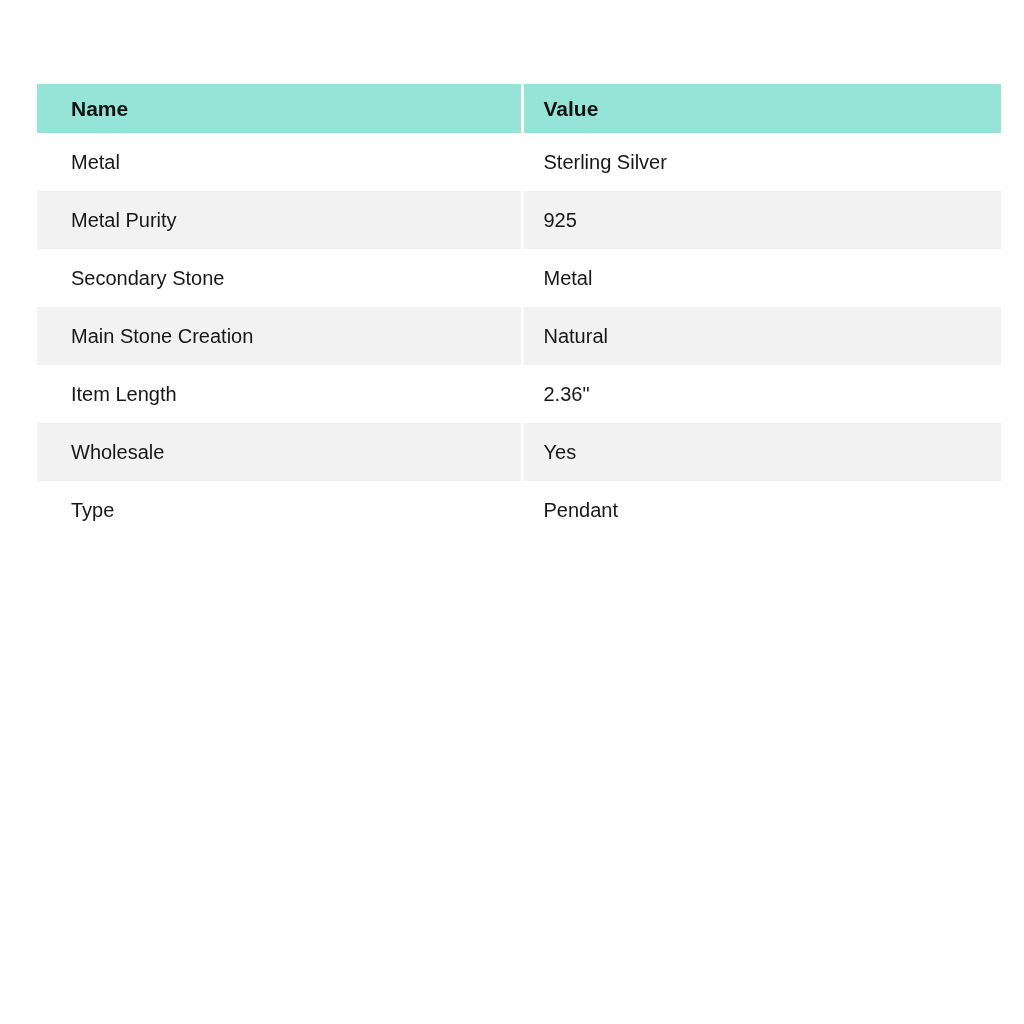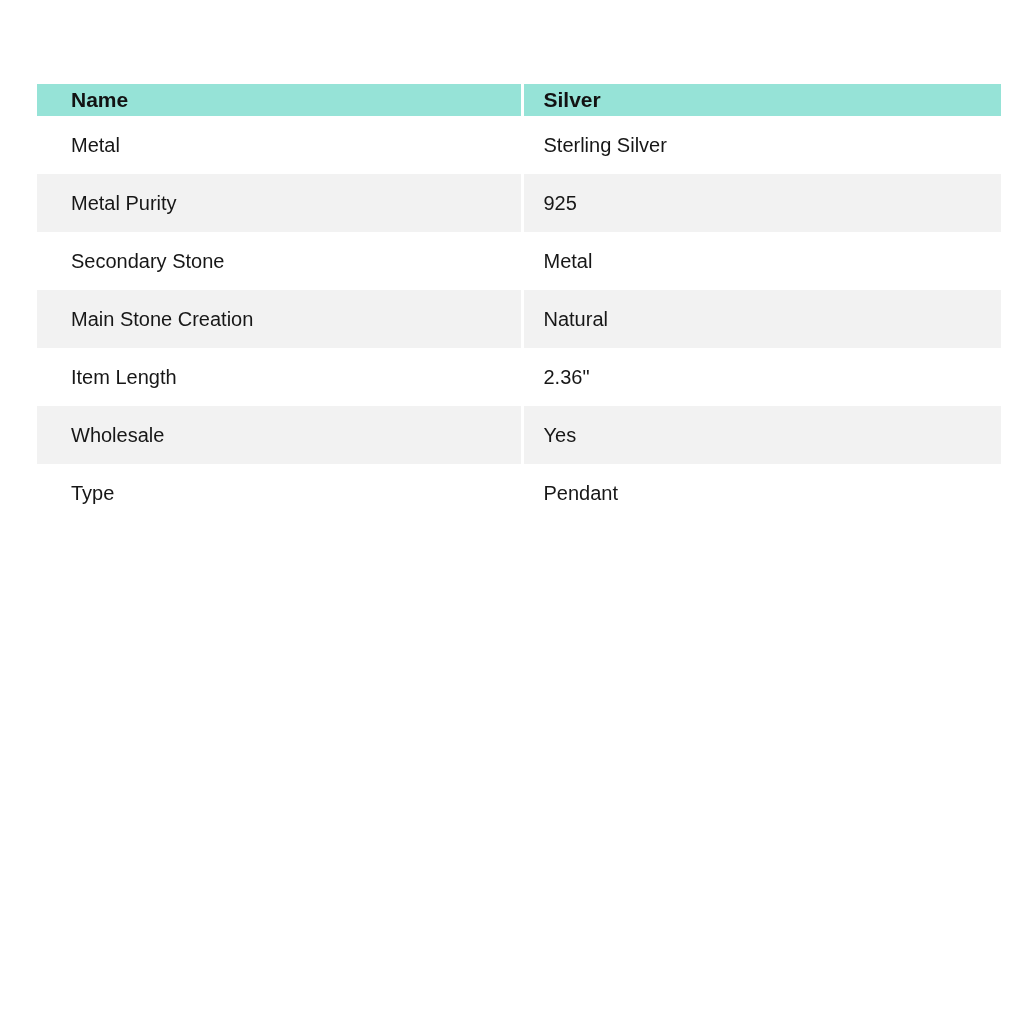"Name" table.attr-table th { height: 32px -> 49px }
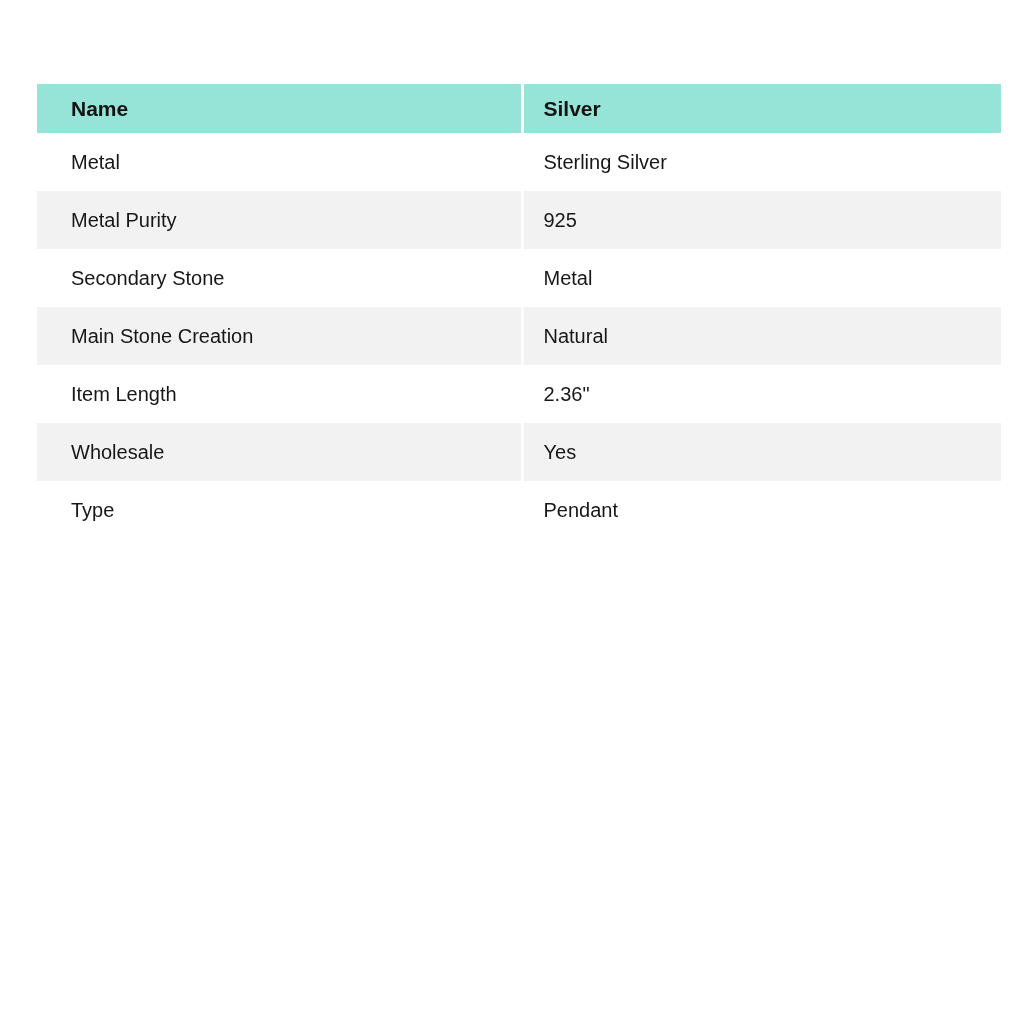"Silver" th { text: Silver -> Value }
